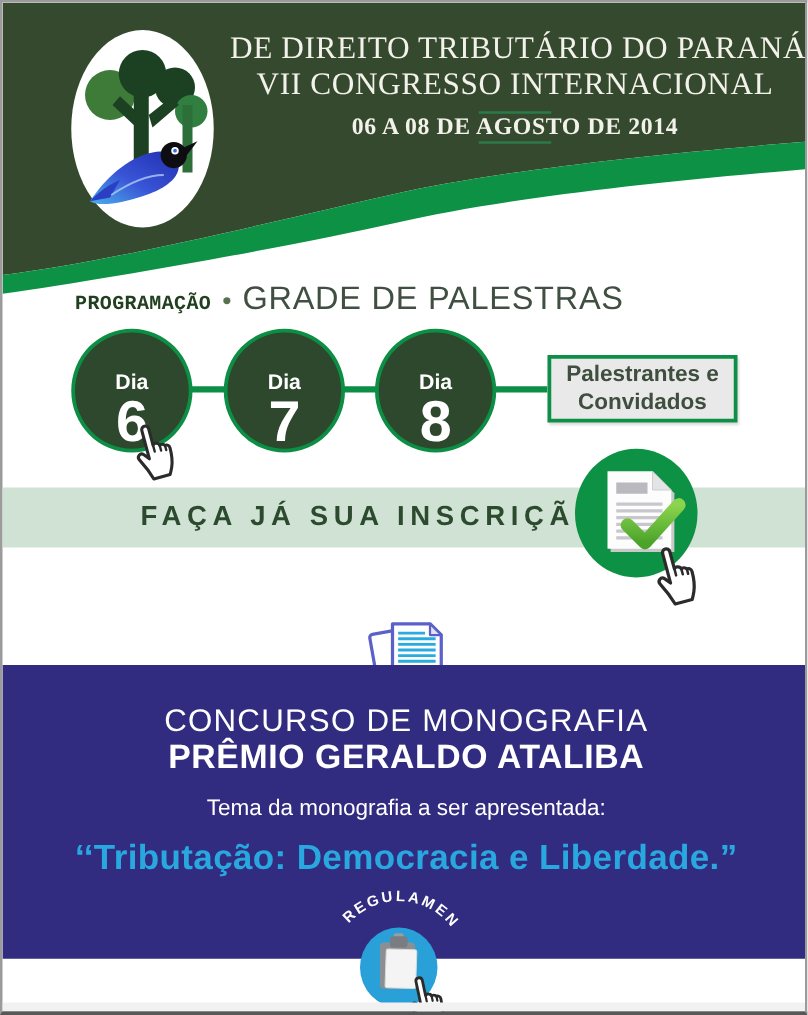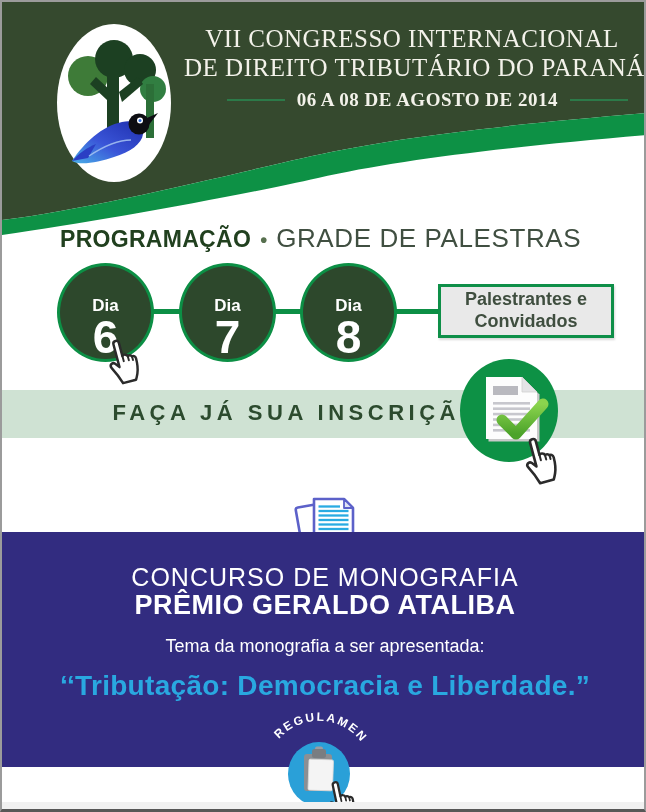"VII CONGRESSO INTERNACIONAL" div.title-line { order: before "DE DIREITO TRIBUTÁRIO DO PARANÁ" -> after "DE DIREITO TRIBUTÁRIO DO PARANÁ" }
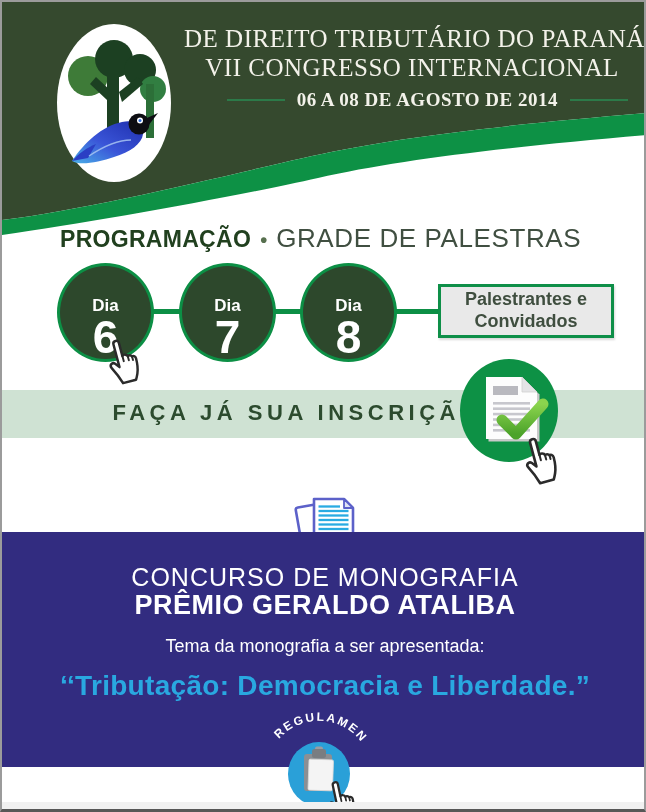"06 A 08 DE AGOSTO" .date-row { flex-direction: none -> column; justify-content: flex-end -> flex-start }
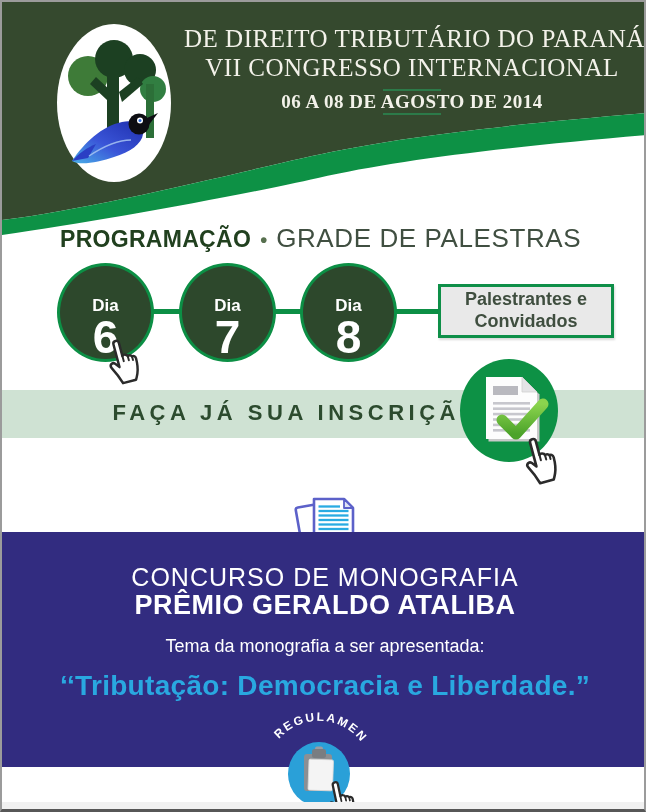"PROGRAMAÇÃO" .prog-bold { font-family: none -> Liberation Mono, monospace; font-size: 23px -> 16px }
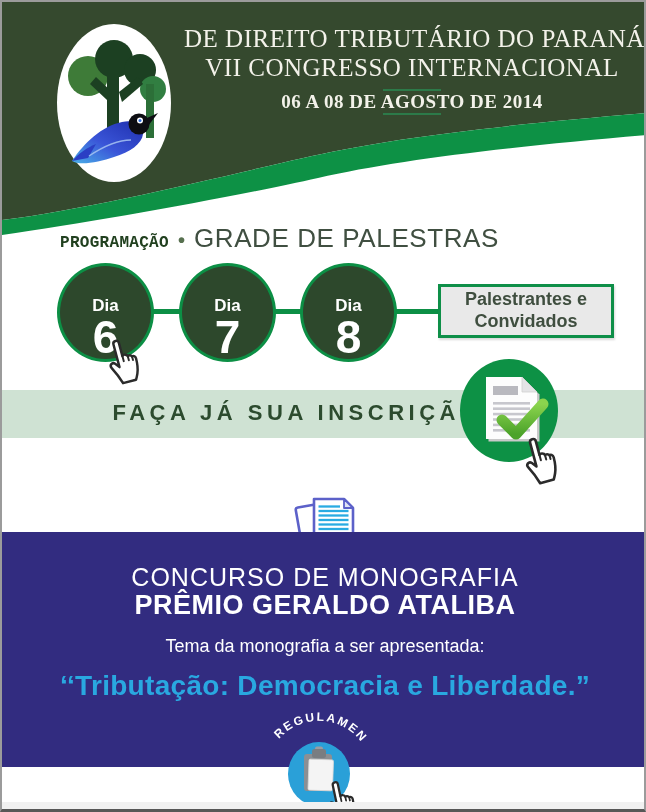"Palestrantes e Convidados" .speakers-btn { width: 176px -> 152px }
